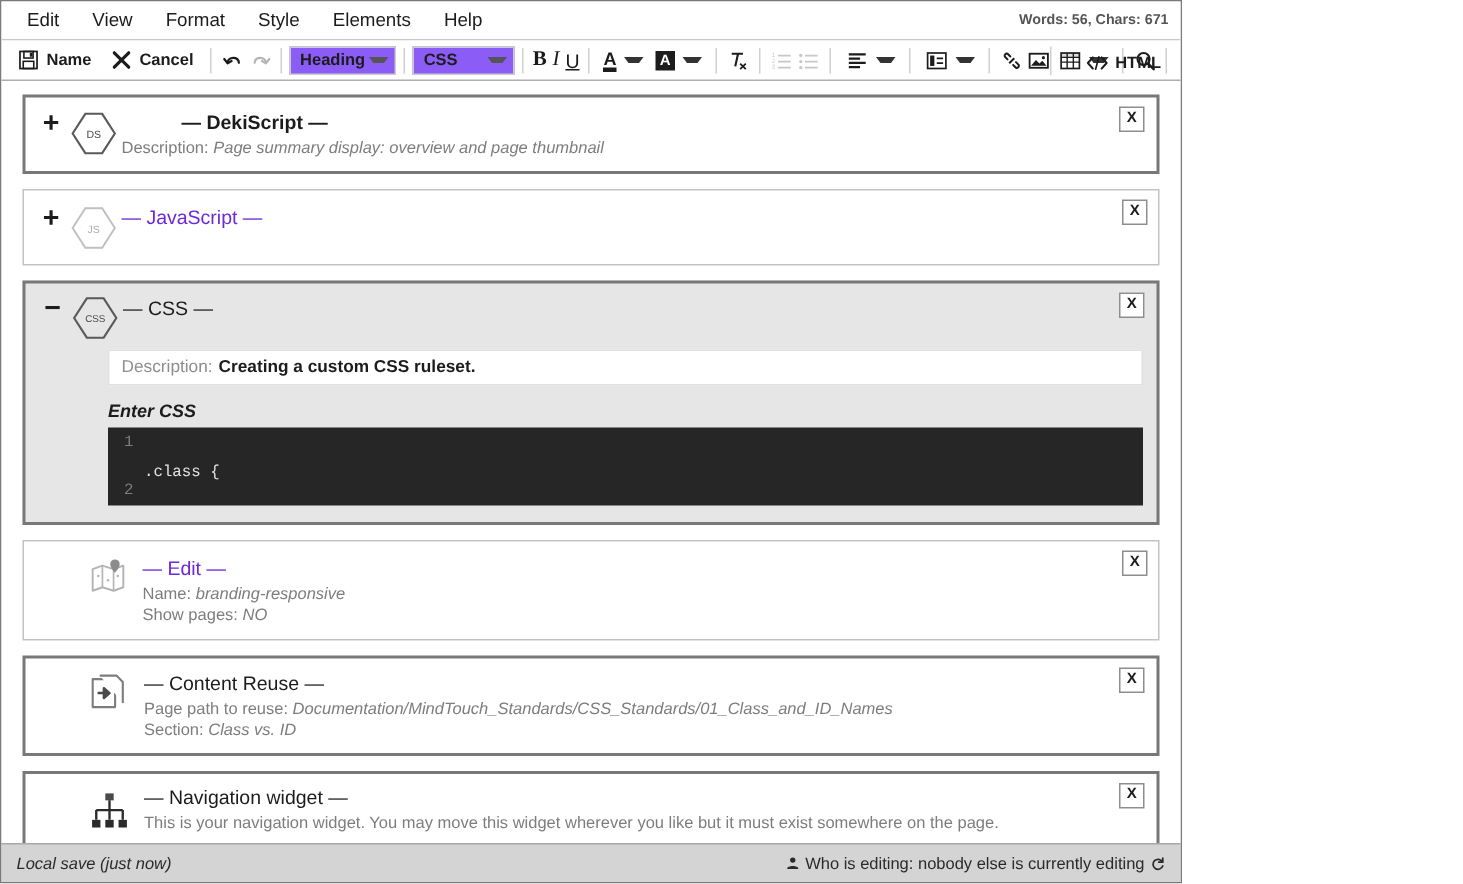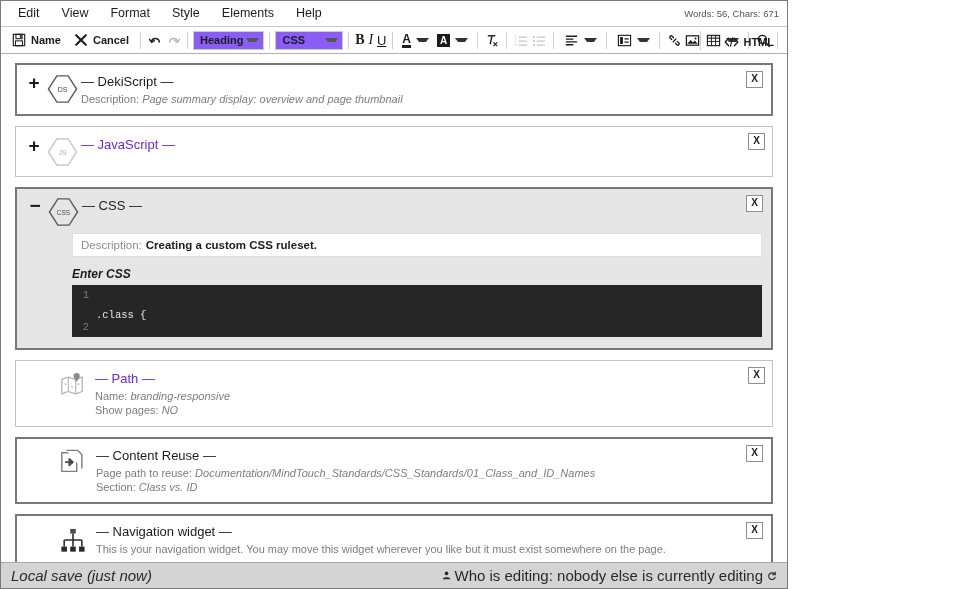"Words: 56, Chars: 671" .wordcount { font-weight: none -> bold }
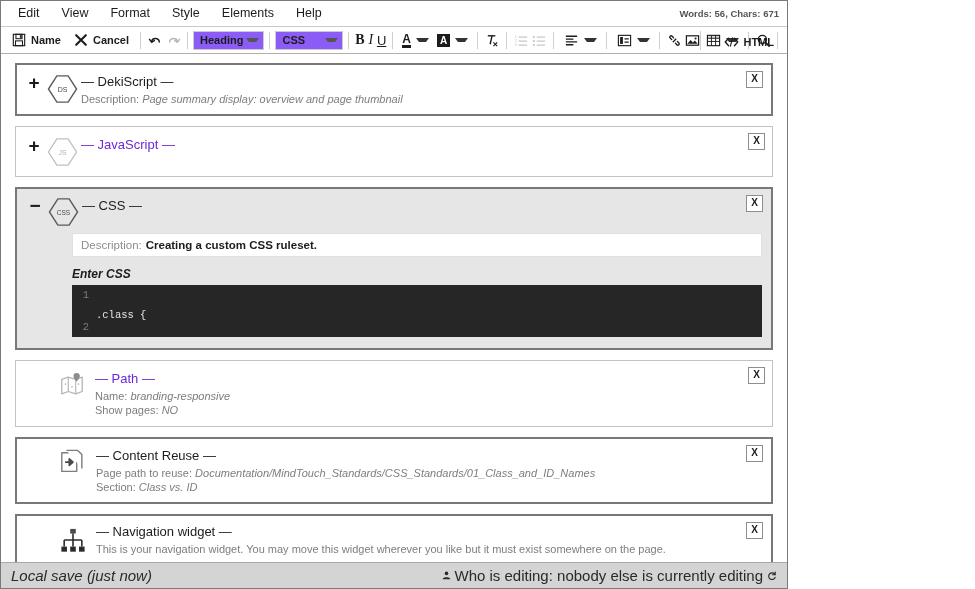"— DekiScript —" div.wtitle { font-weight: normal -> bold; margin-left: none -> 40px }
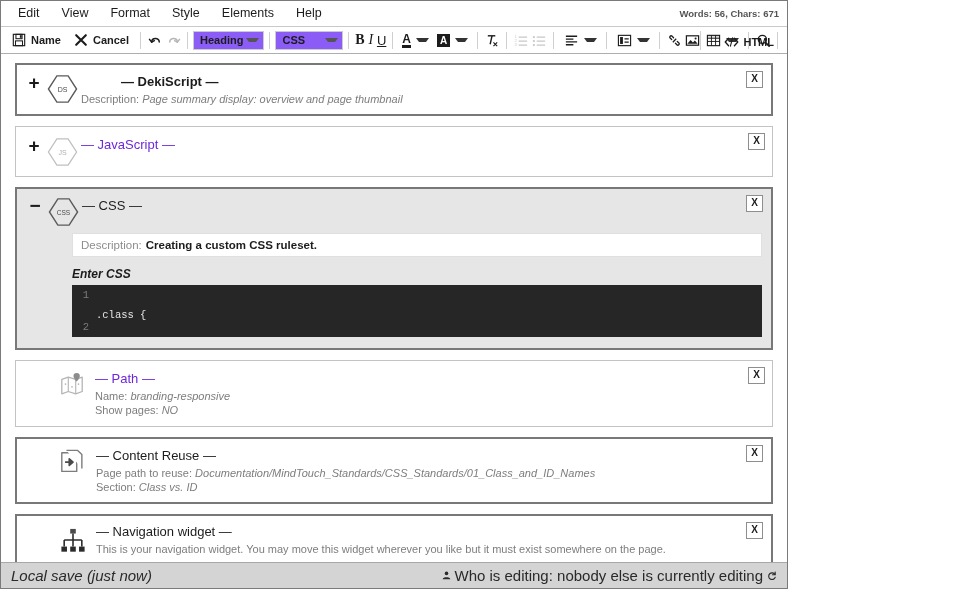"— Path —" div.wtitle { text: Path -> Edit }
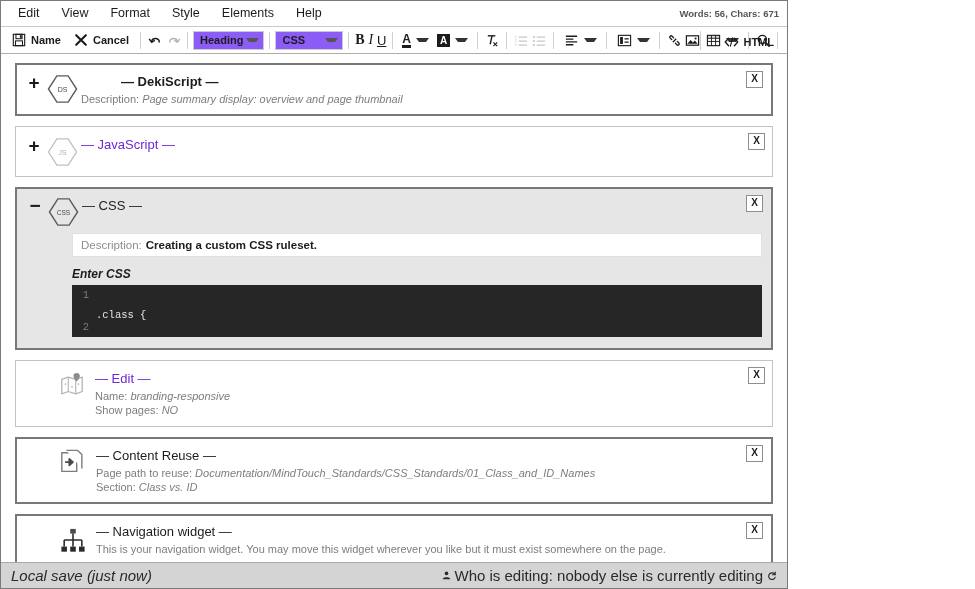"Local save (just now)" .statusbar { font-size: 15px -> 11px }
